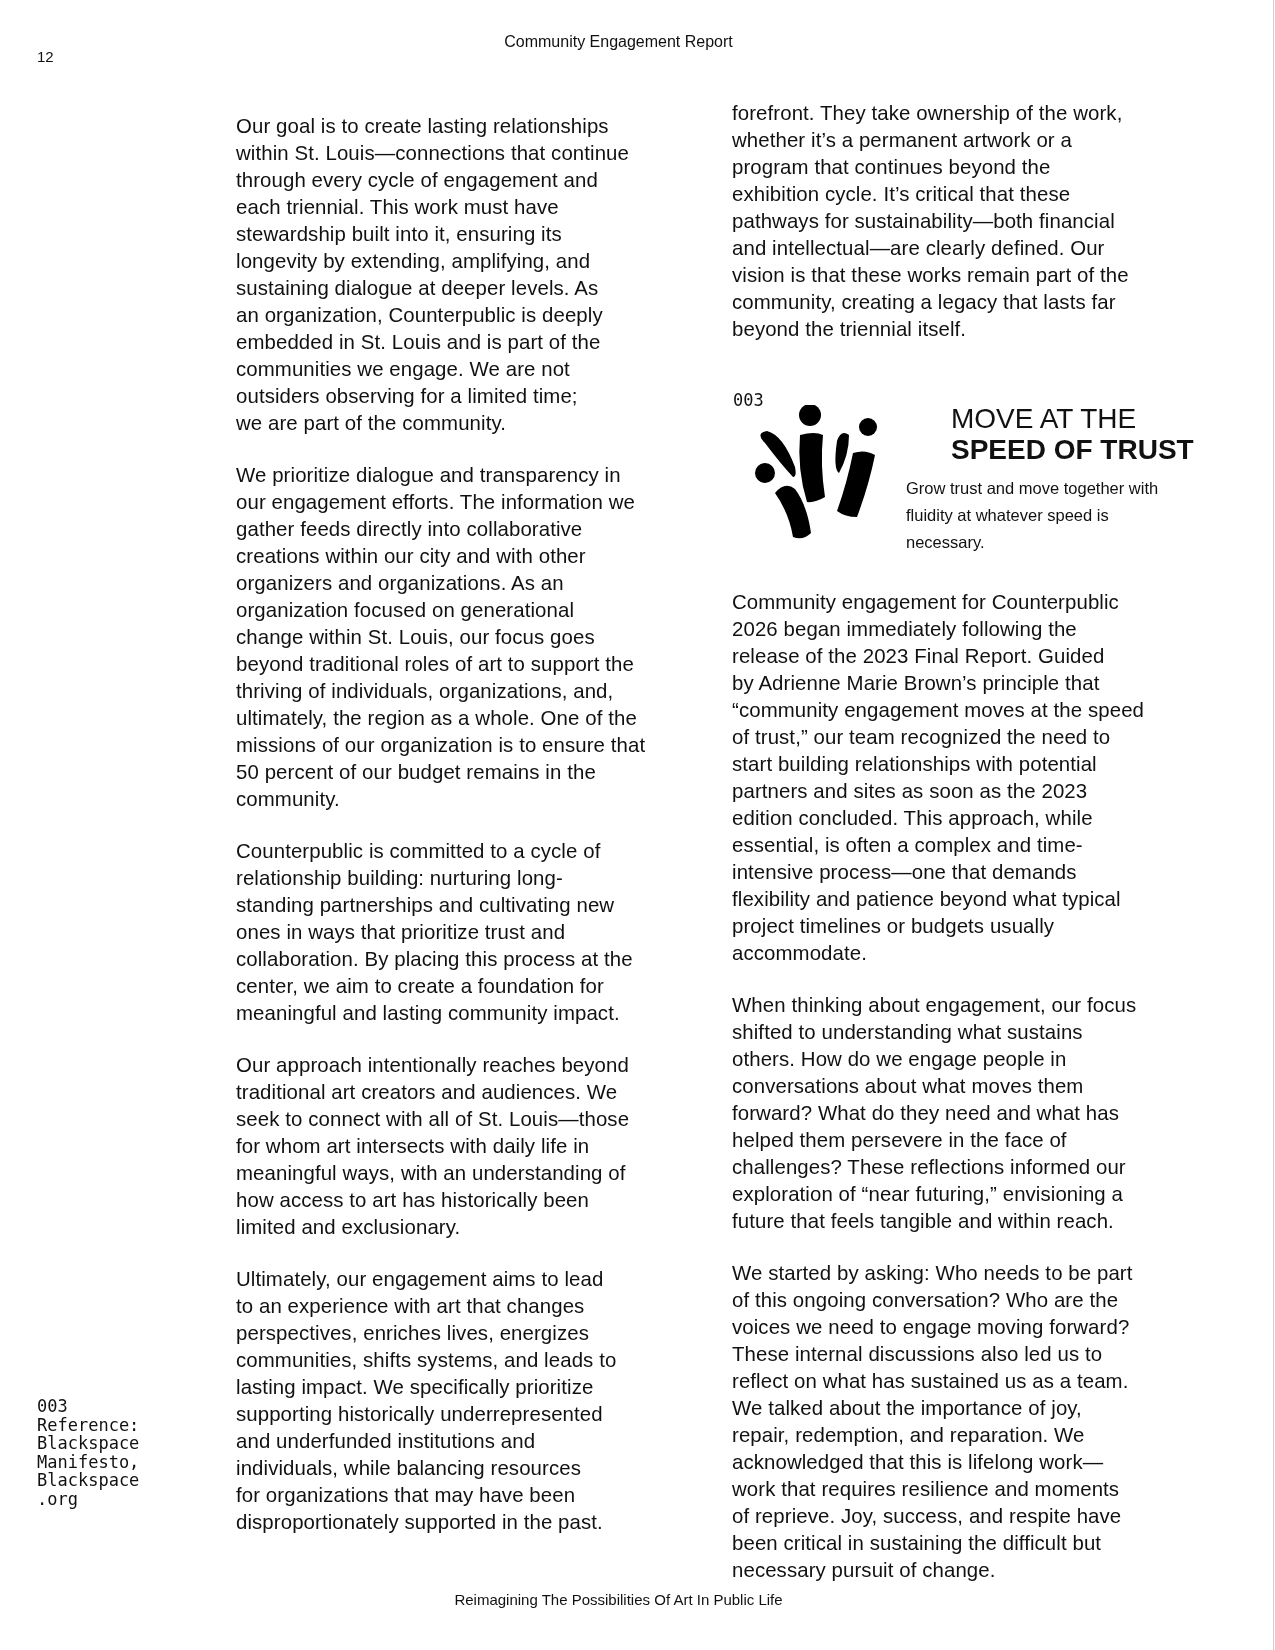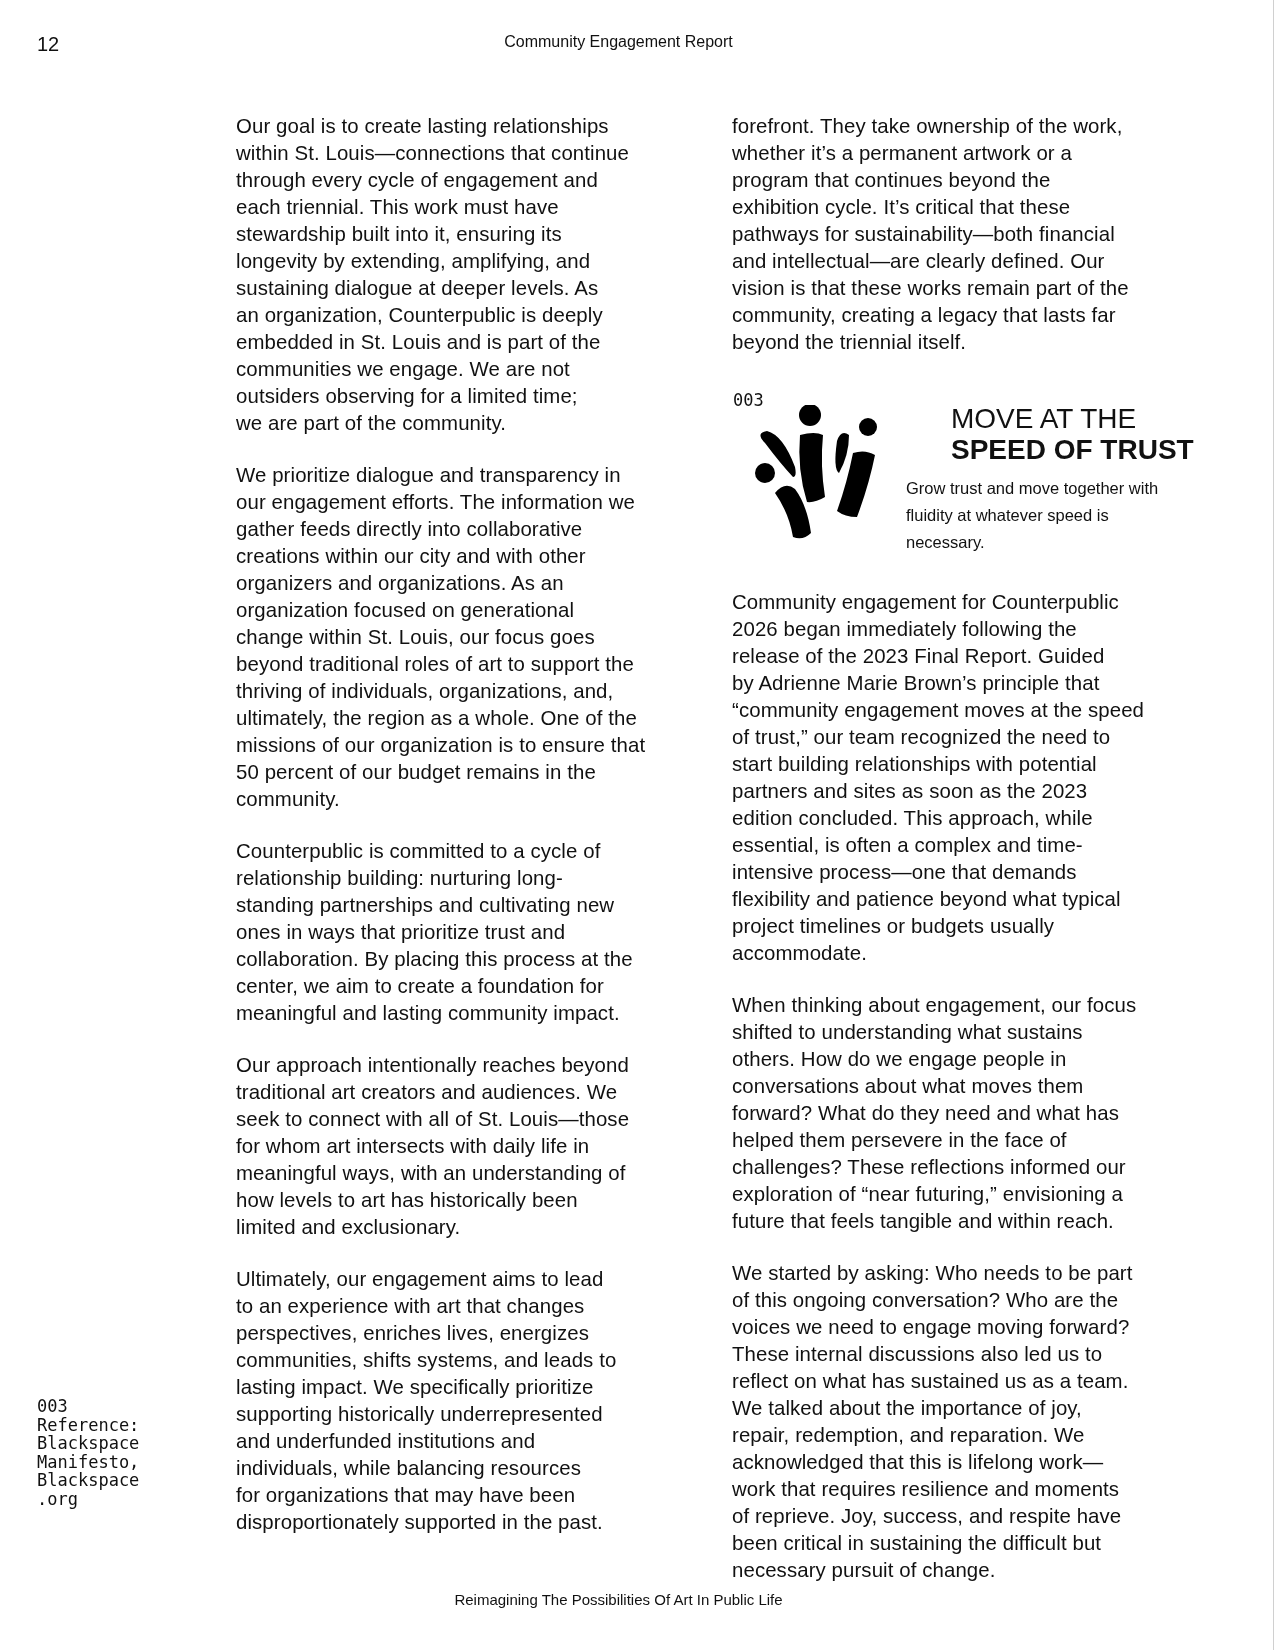"12" .page-num { font-size: 20px -> 15px; top: 33px -> 48px }
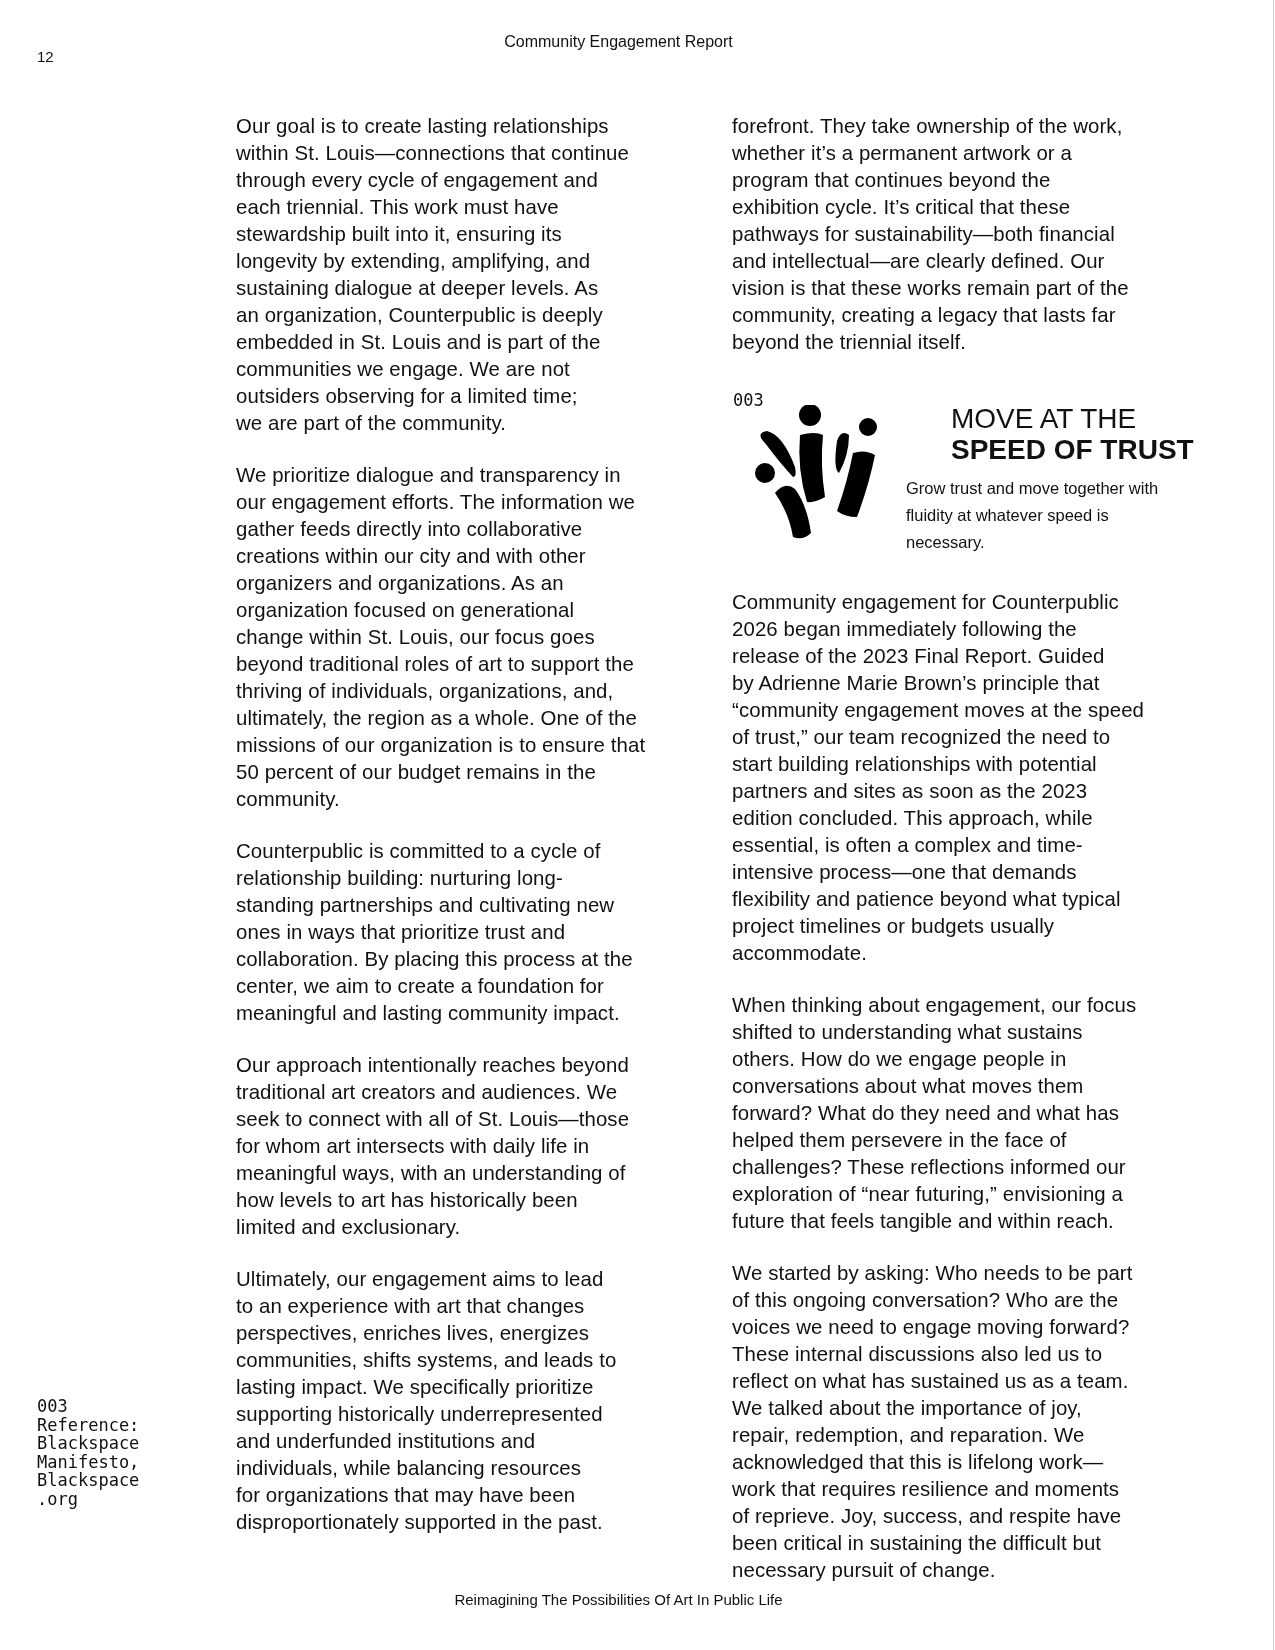"forefront. They take ownership of" .col-right-top { top: 113px -> 100px }
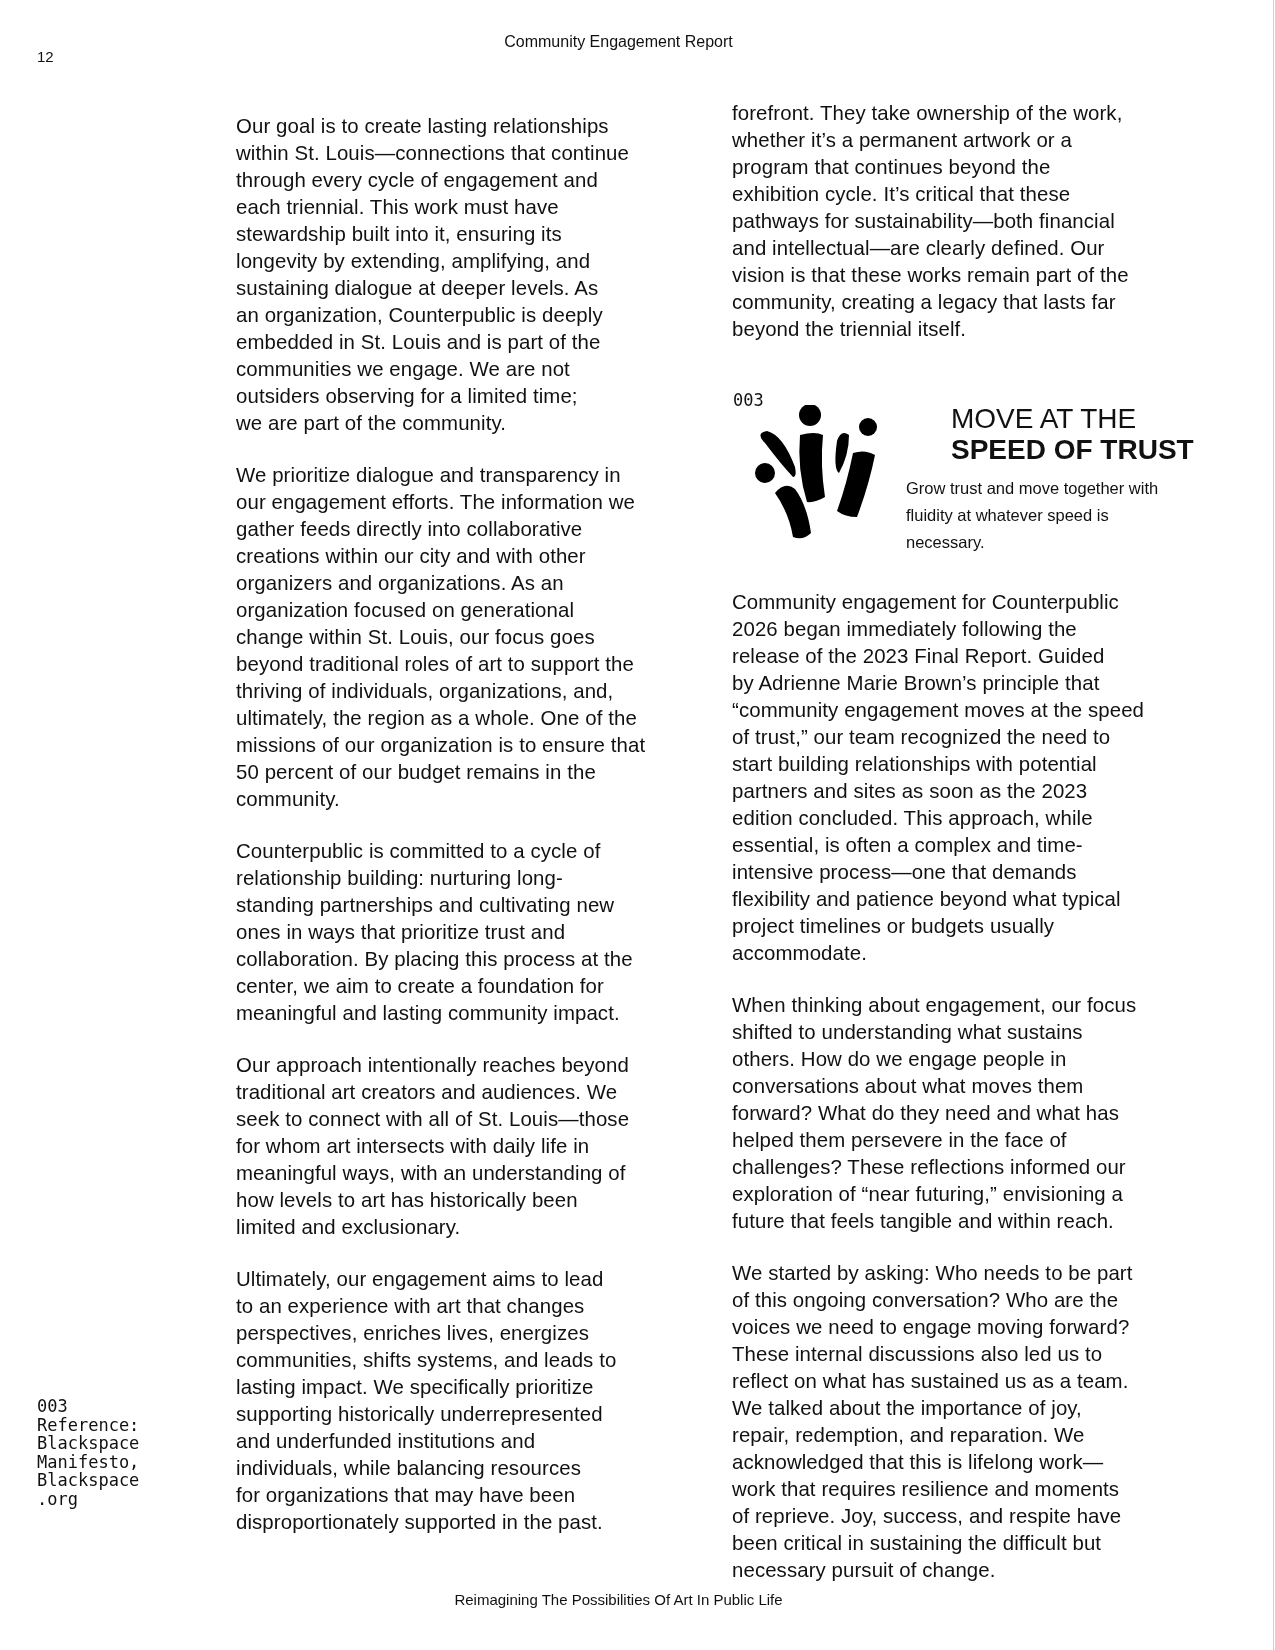"Our approach intentionally reaches" p { text: levels -> access }
